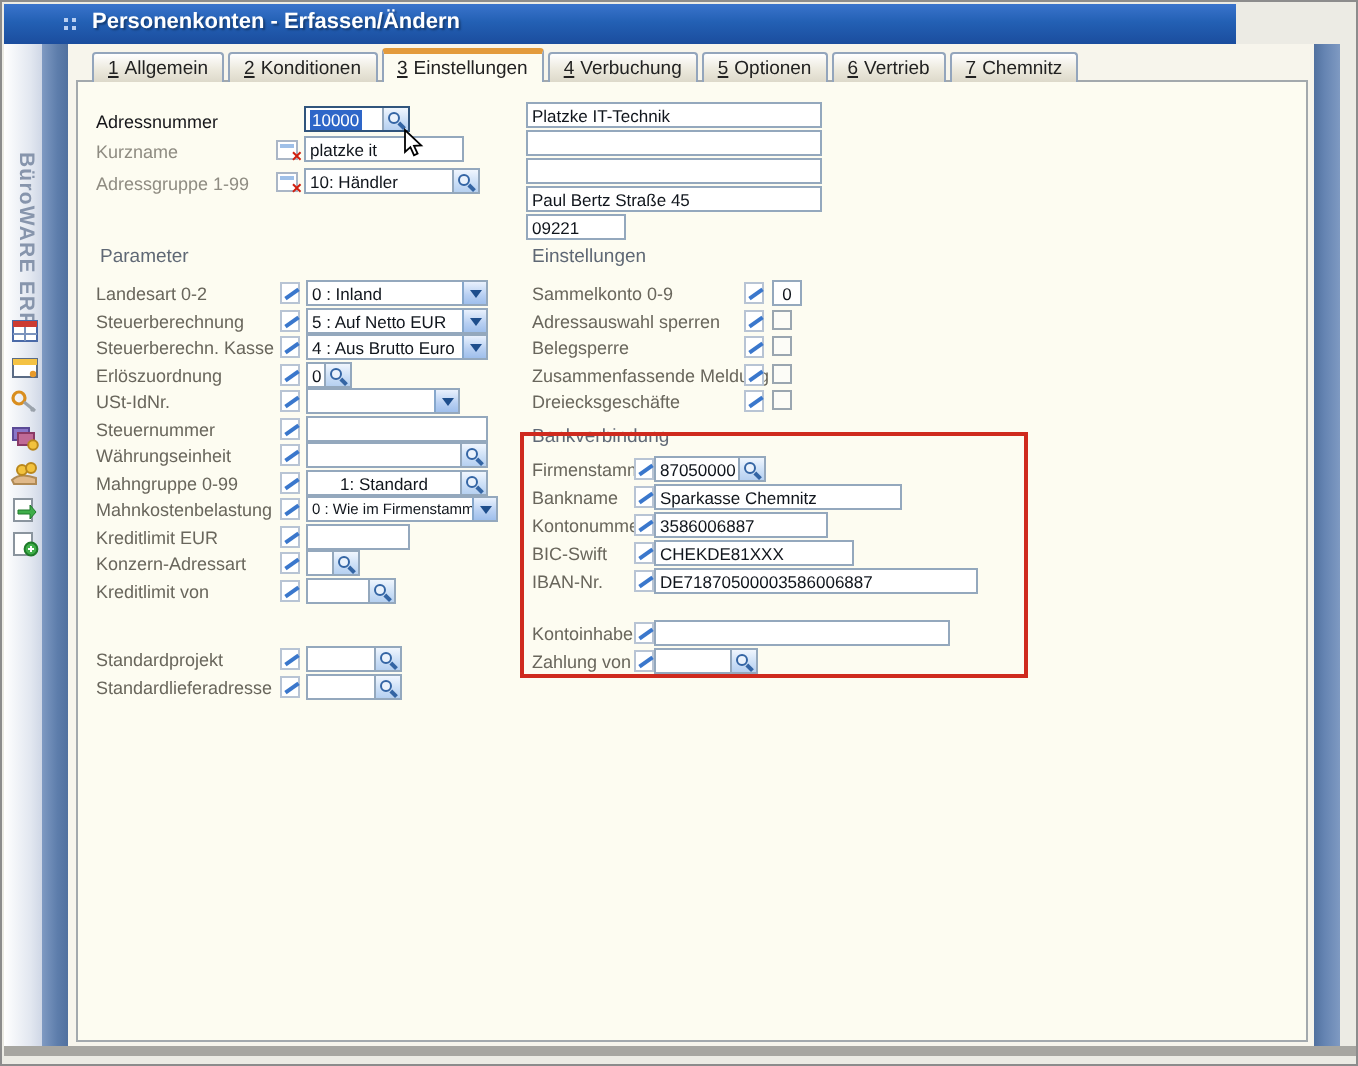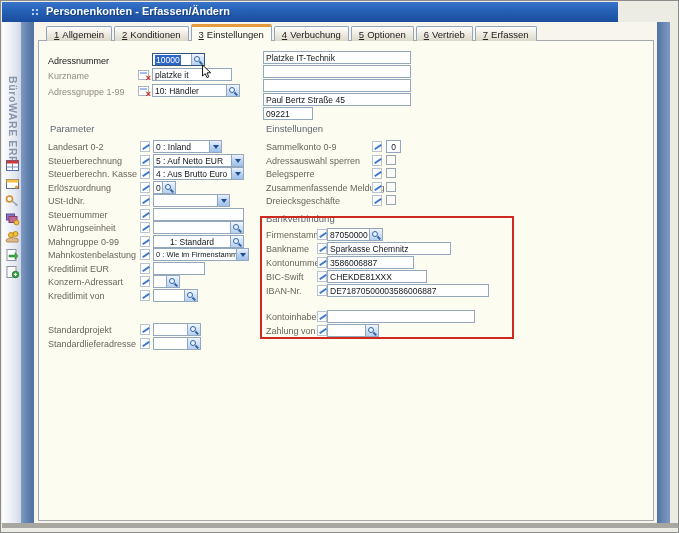"Erfassen" span { text: Erfassen -> Chemnitz }
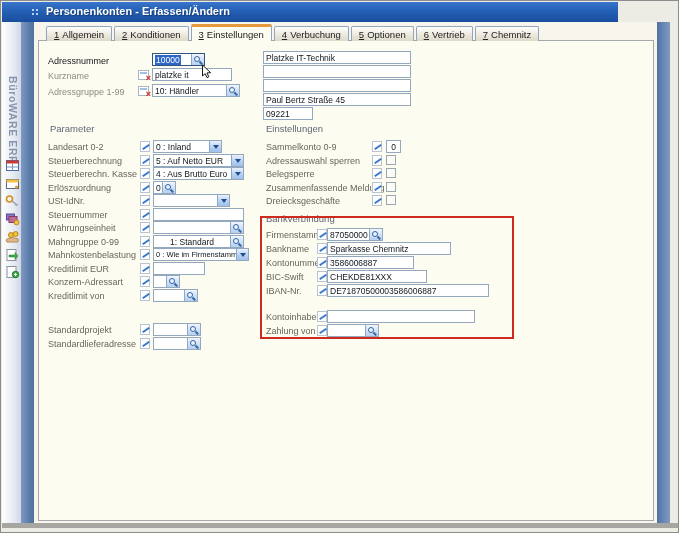"0 : Inland" div.fd { width: 69px -> 91px }
